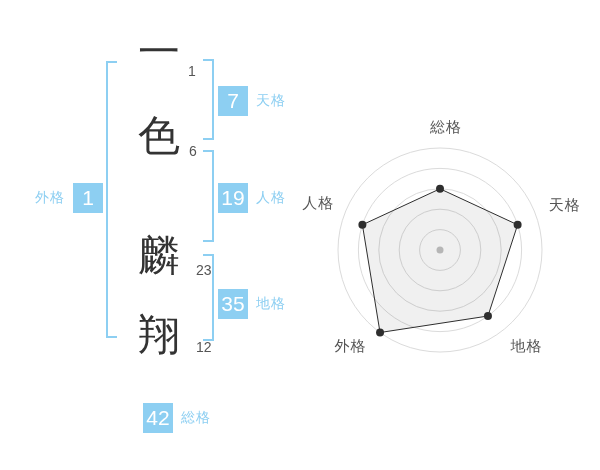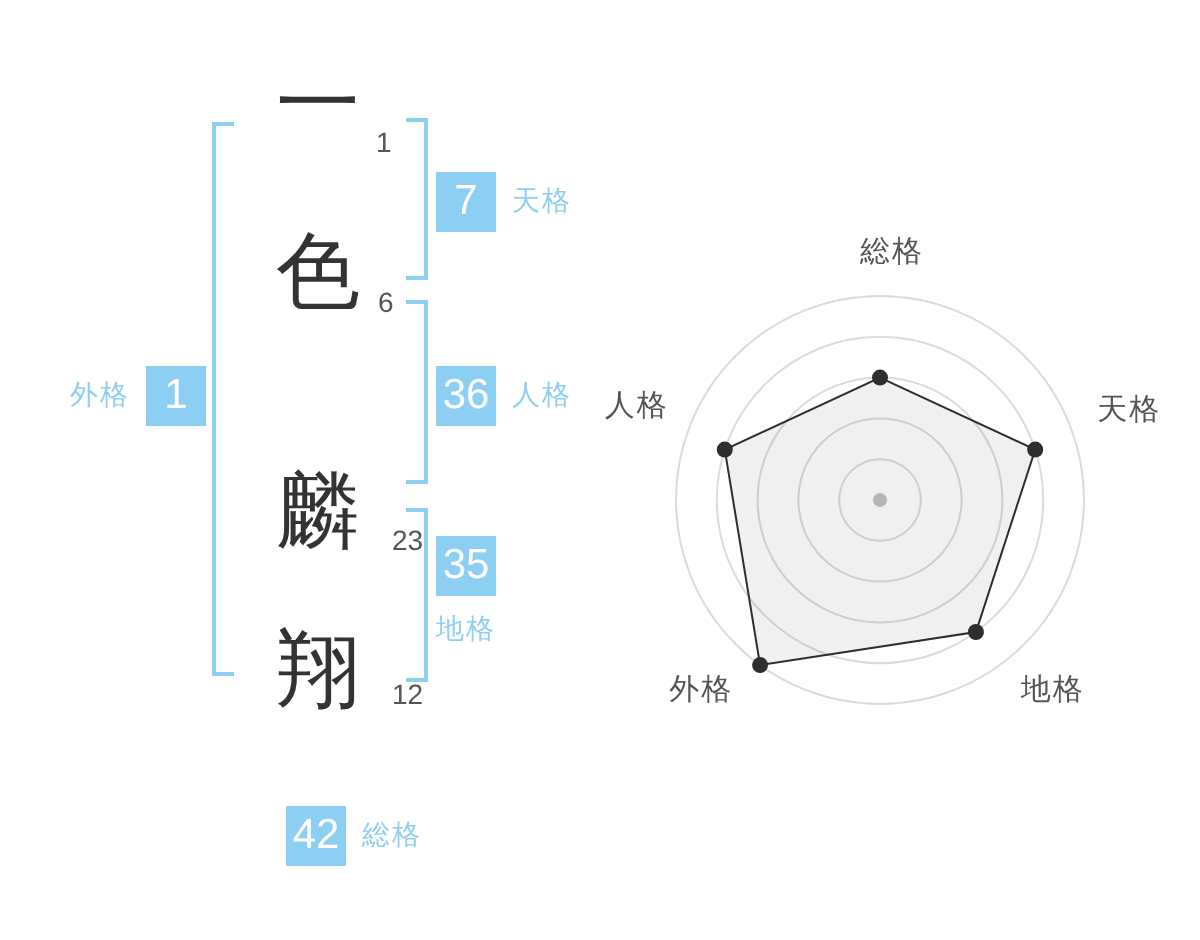"36" div.badge { text: 36 -> 19 }
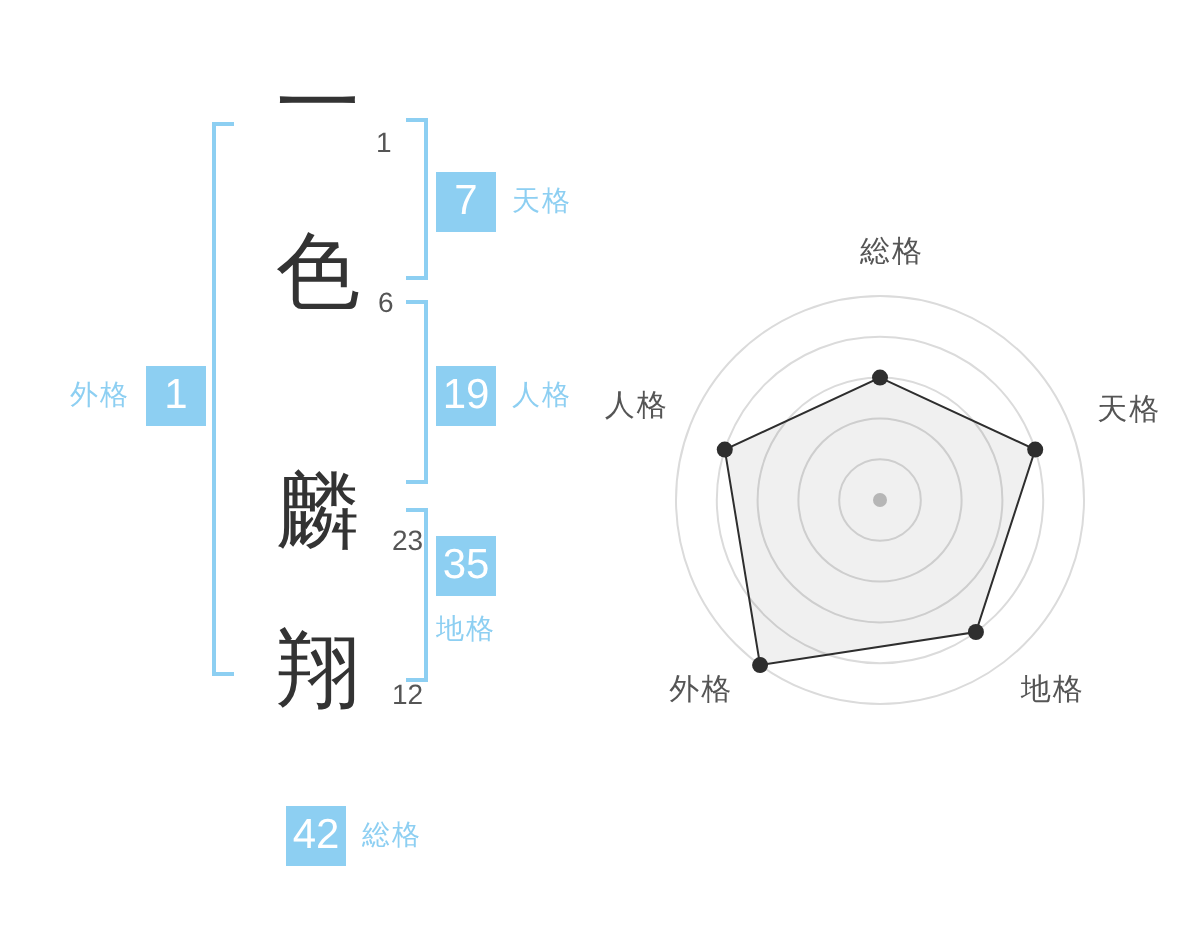"35" .g-chi { flex-direction: column -> none; top: 268px -> 289px }
